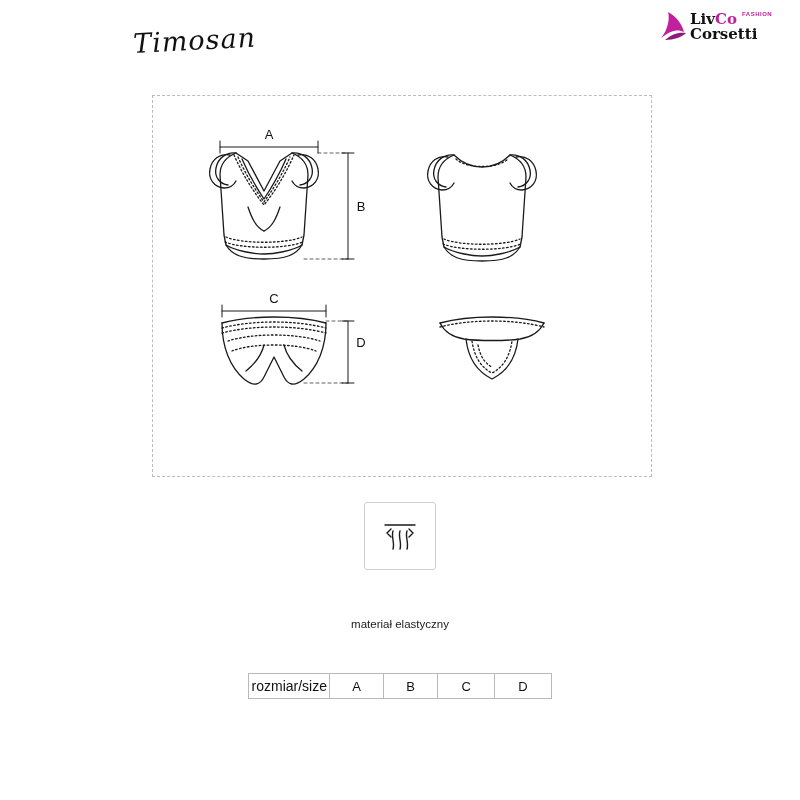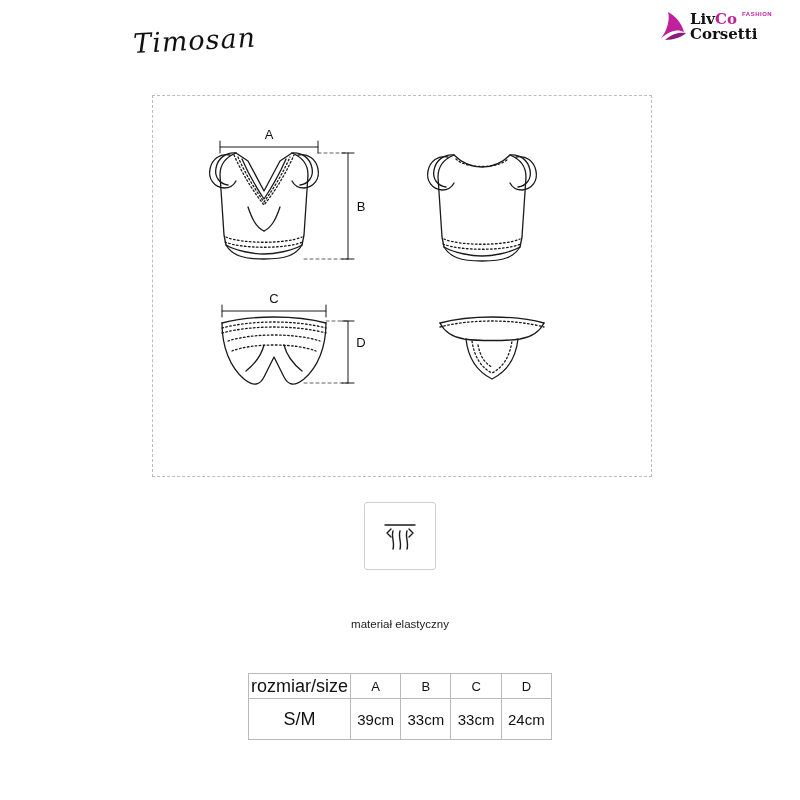"rozmiar/size" .size-table td.rowhead { font-size: 18px -> 14px; text-align: none -> right }
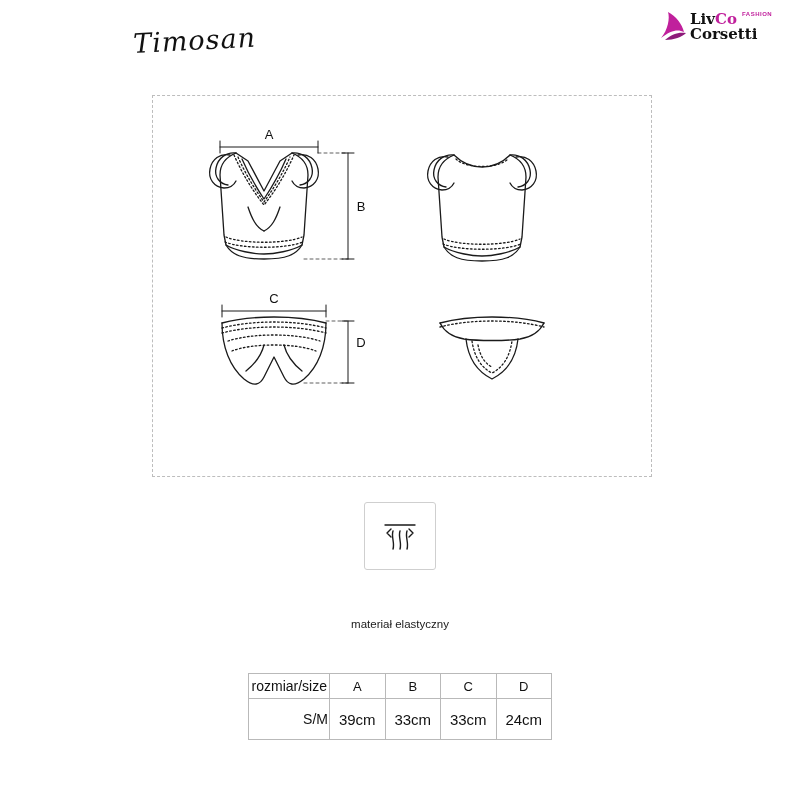"S/M" tr { html: <tr> <td>S/M</td> <td>39cm</td> <td>33cm</td> <td>33cm</td> <td>24cm</td> </tr> -> none }
